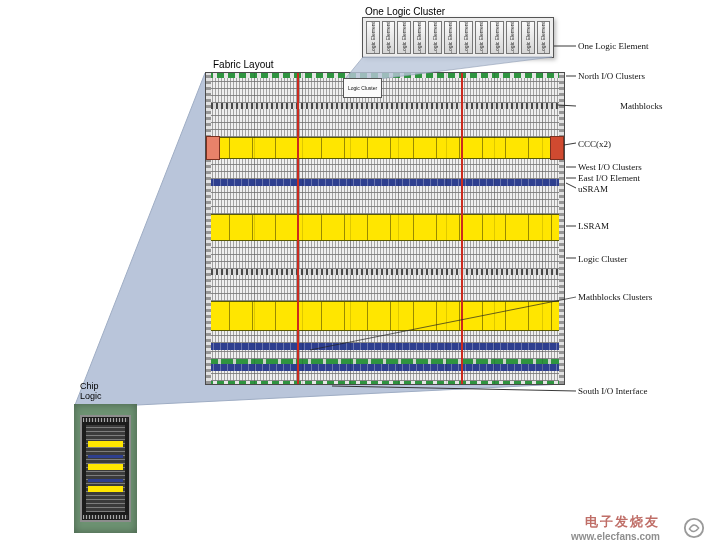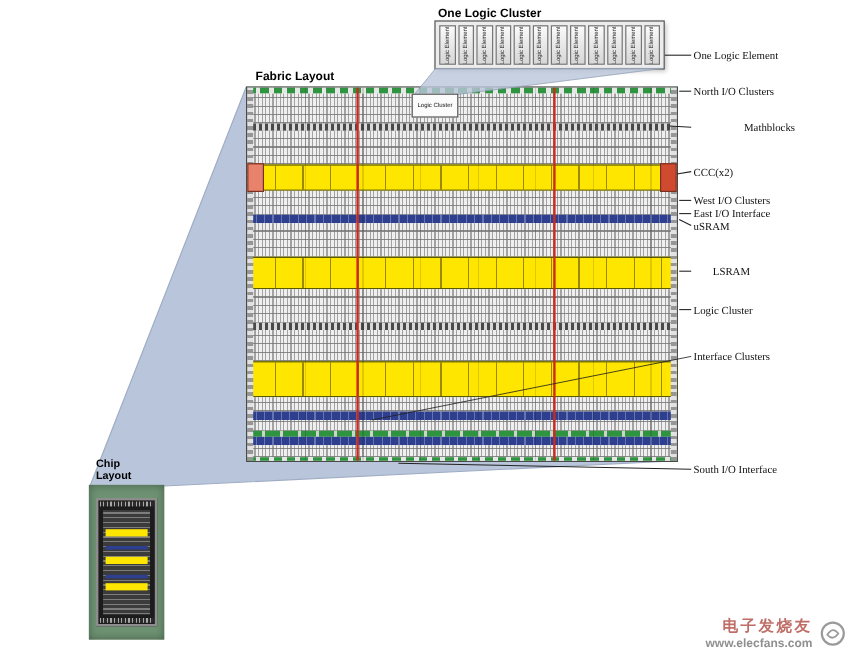"One Logic Cluster" .big-title { font-weight: bold -> normal }
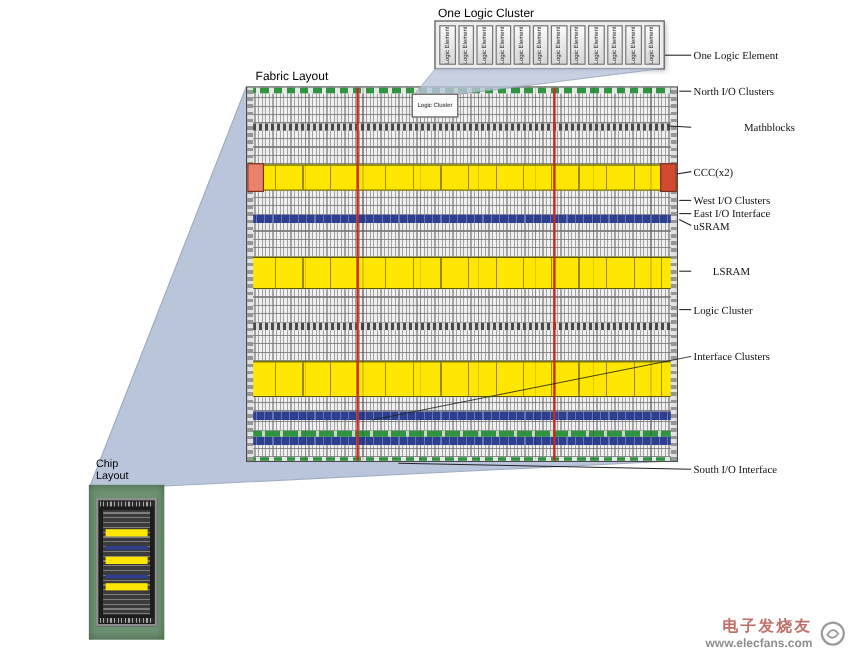"East I/O Interface" div.anno { text: Interface -> Element }
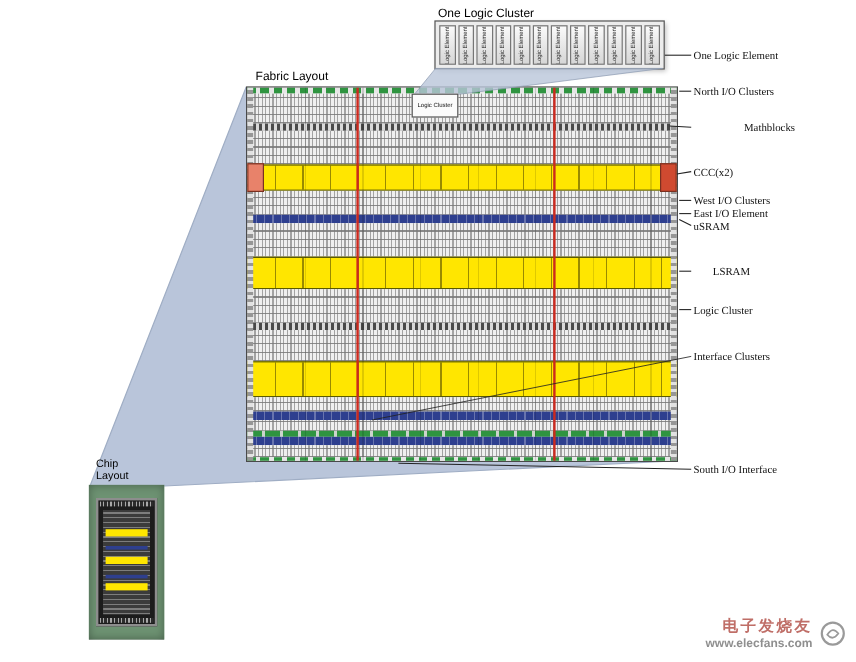"LSRAM" div.anno { margin-left: 16px -> none }
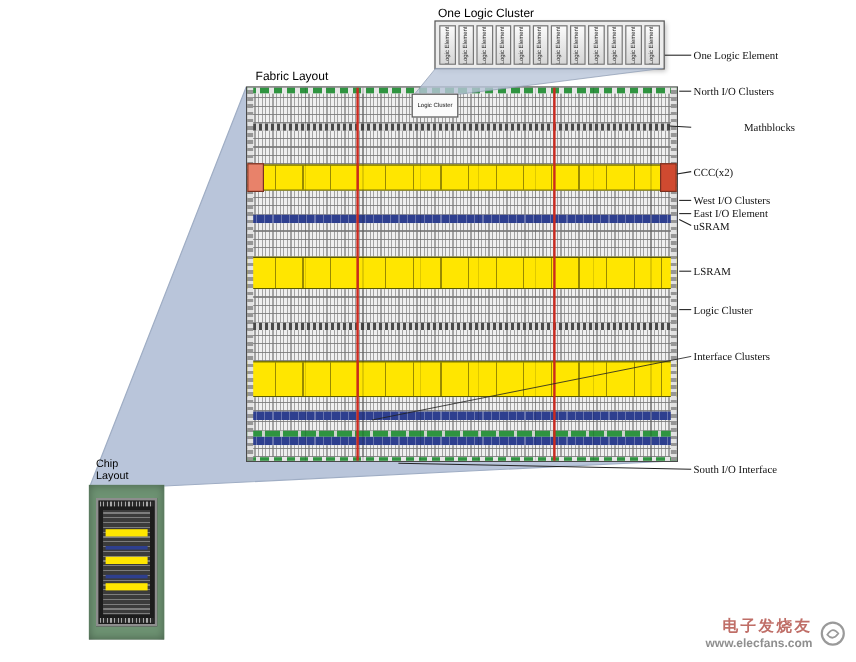"Interface Clusters" div.anno { text: Interface -> Mathblocks }
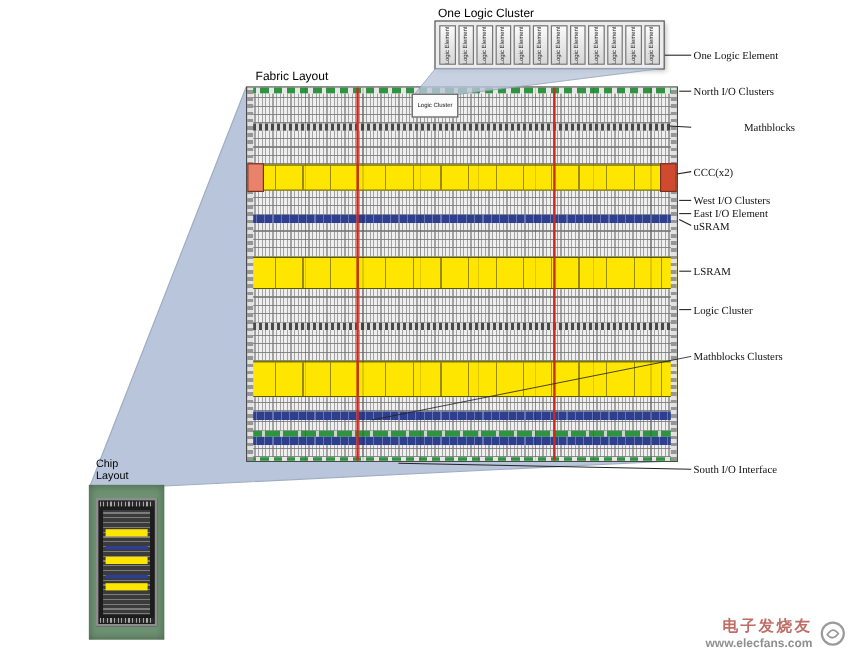"Layout" div { text: Layout -> Logic }
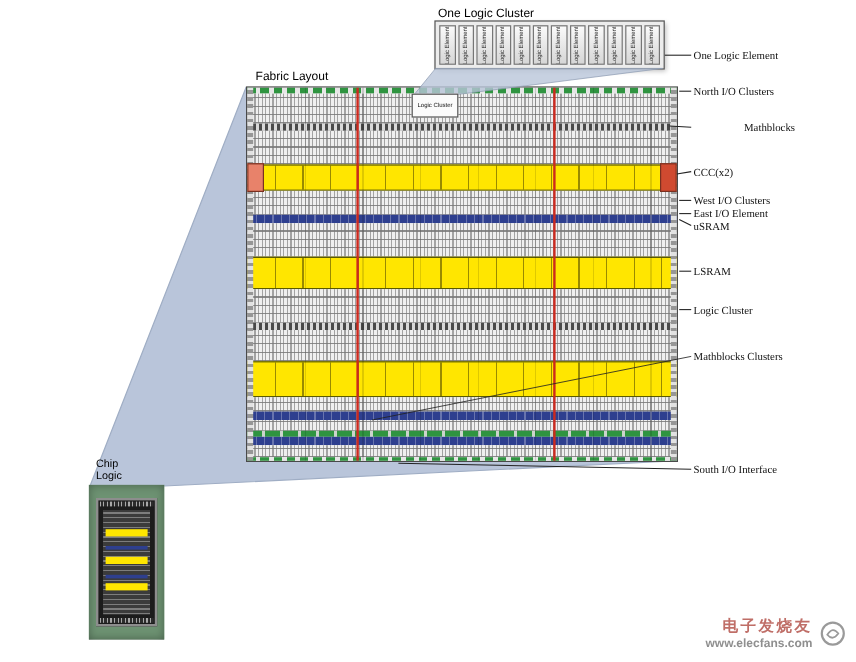"电子发烧友" .wm { gap: 6px -> 23px }
